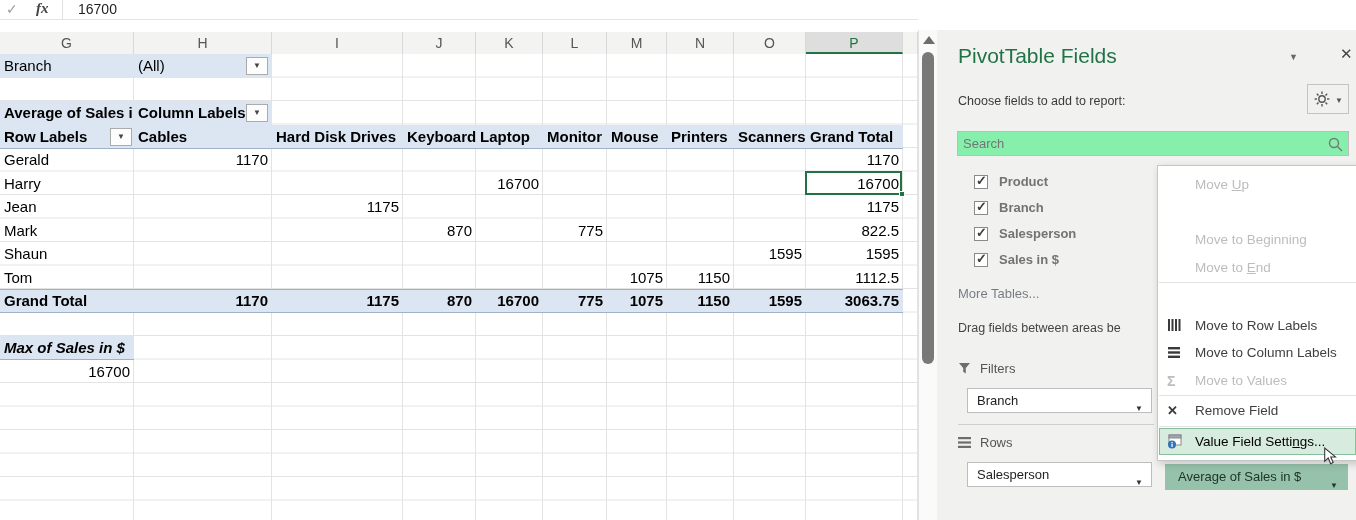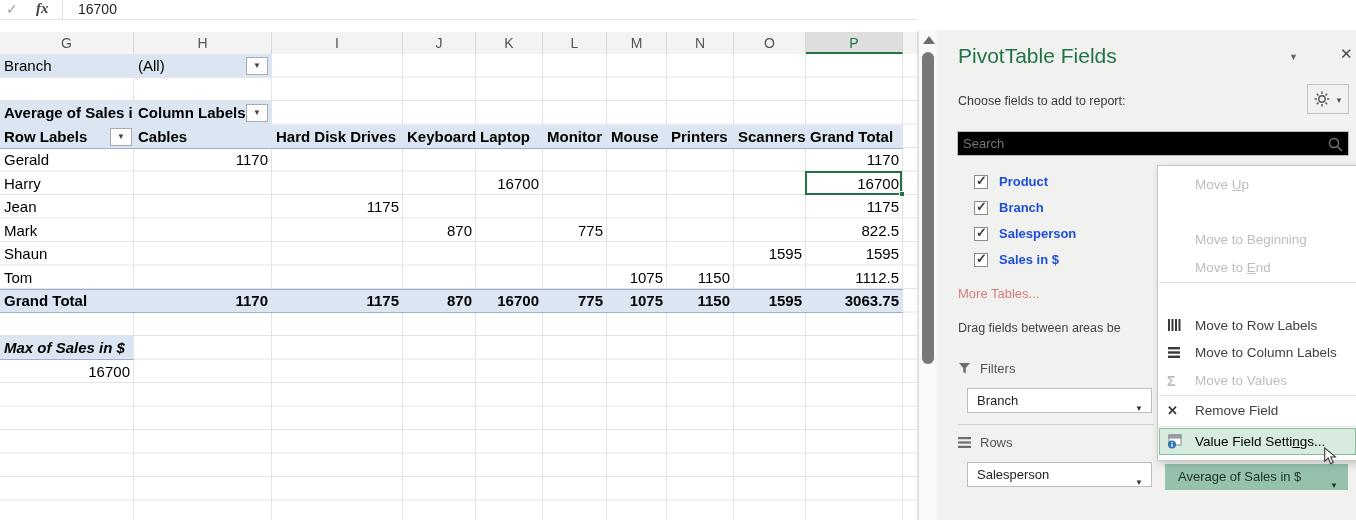"Search" #search-box { background: #000000 -> #86efac }
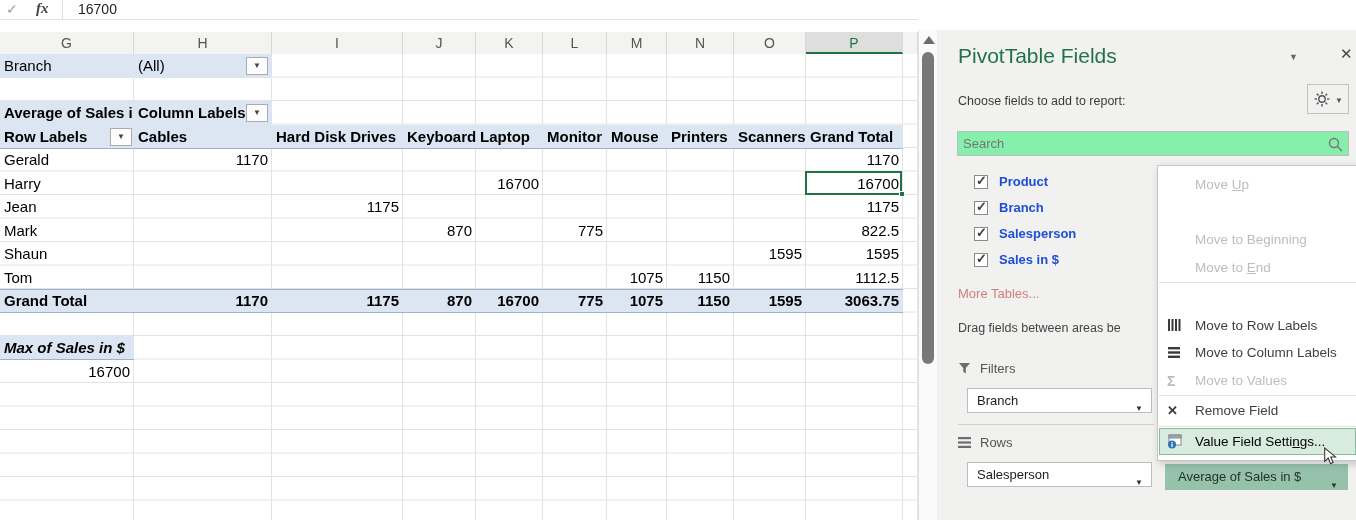"Product" .field-label { color: #1d4ed8 -> #737373 }
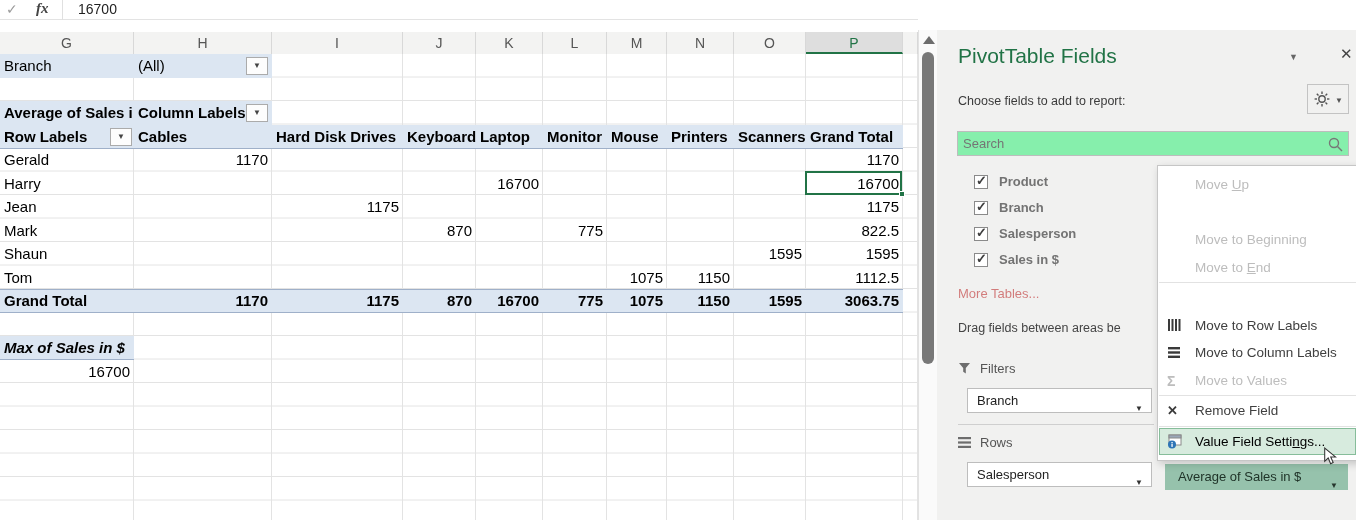"More Tables..." #more-tables { color: #b91c1c -> #0f172a }
